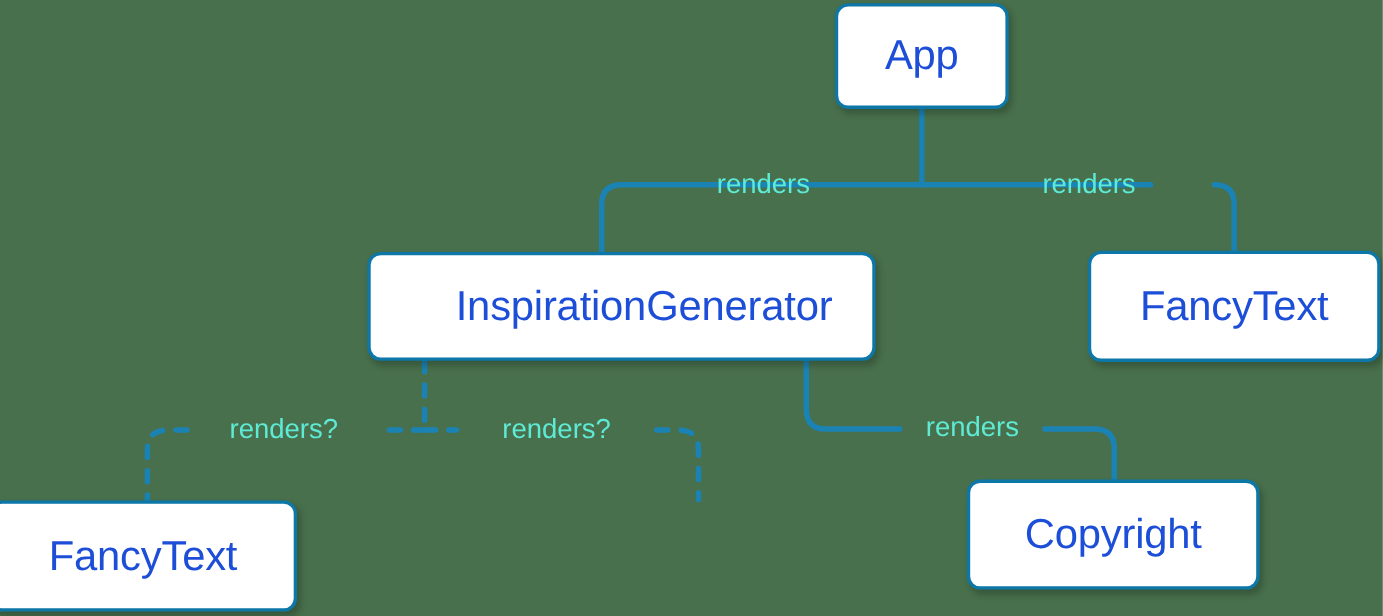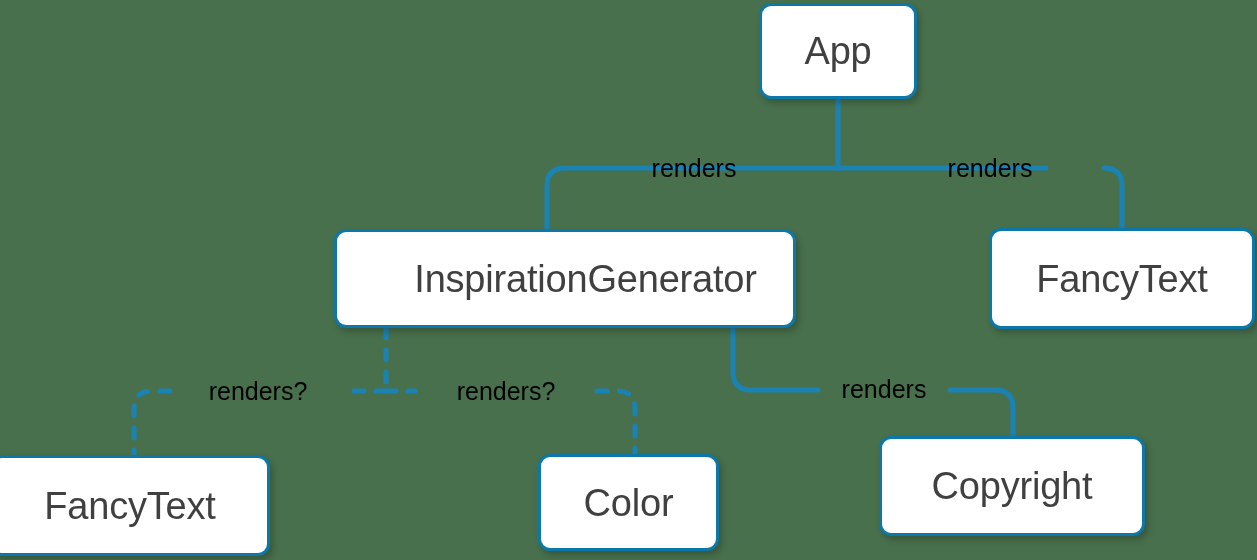"App" .node { color: #404040 -> #1d4ed8 }
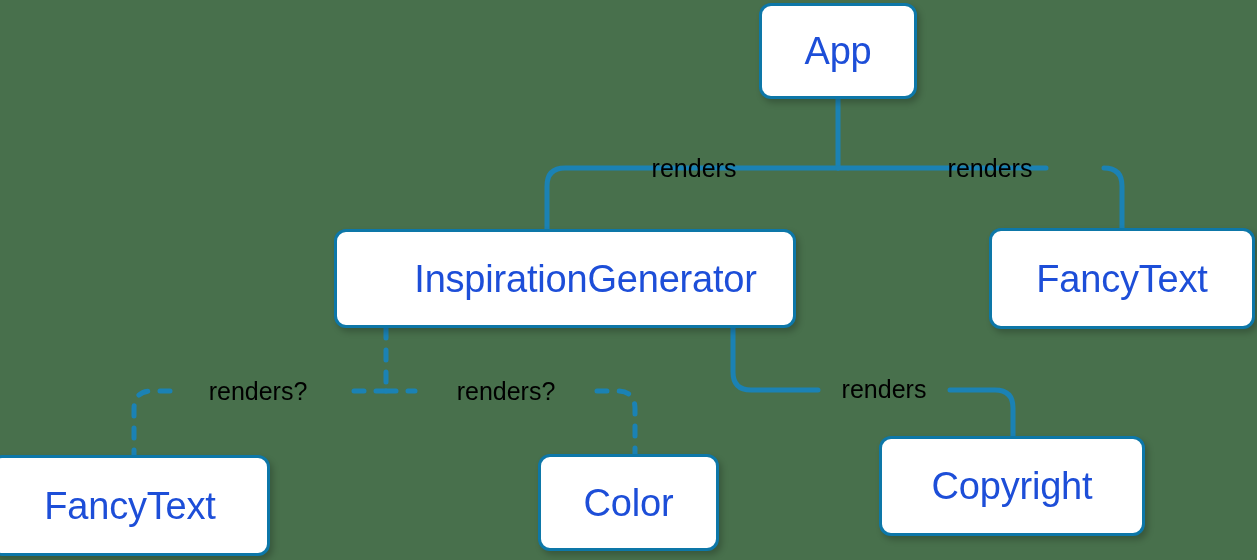"renders" .edge-label { color: #000000 -> #5eead4 }
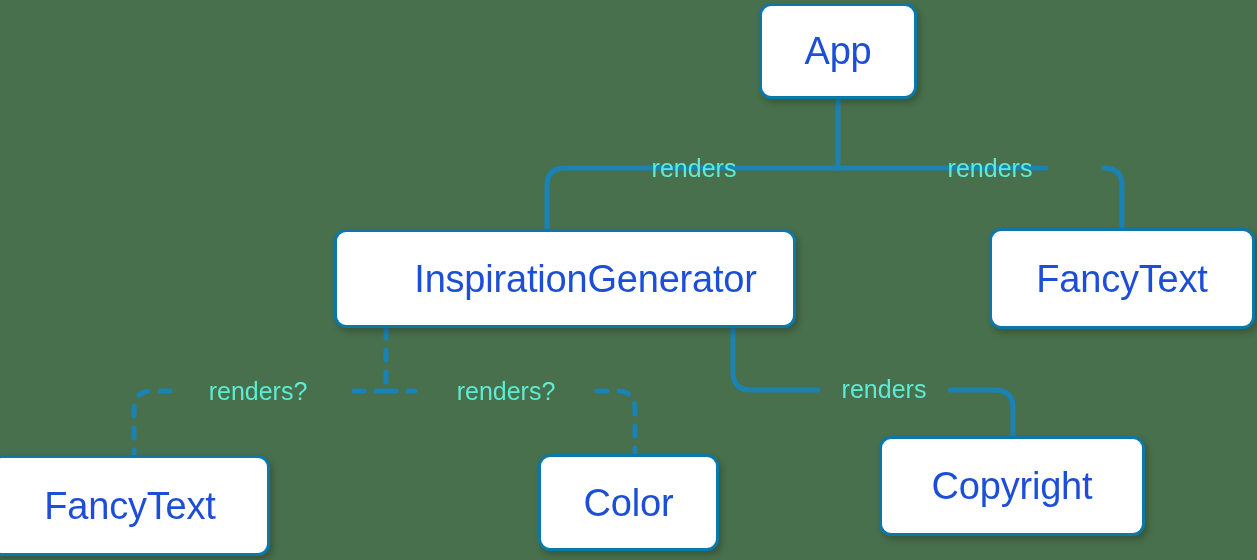"Color" div.node { html: <div> <span>Color</span> </div> -> none }
